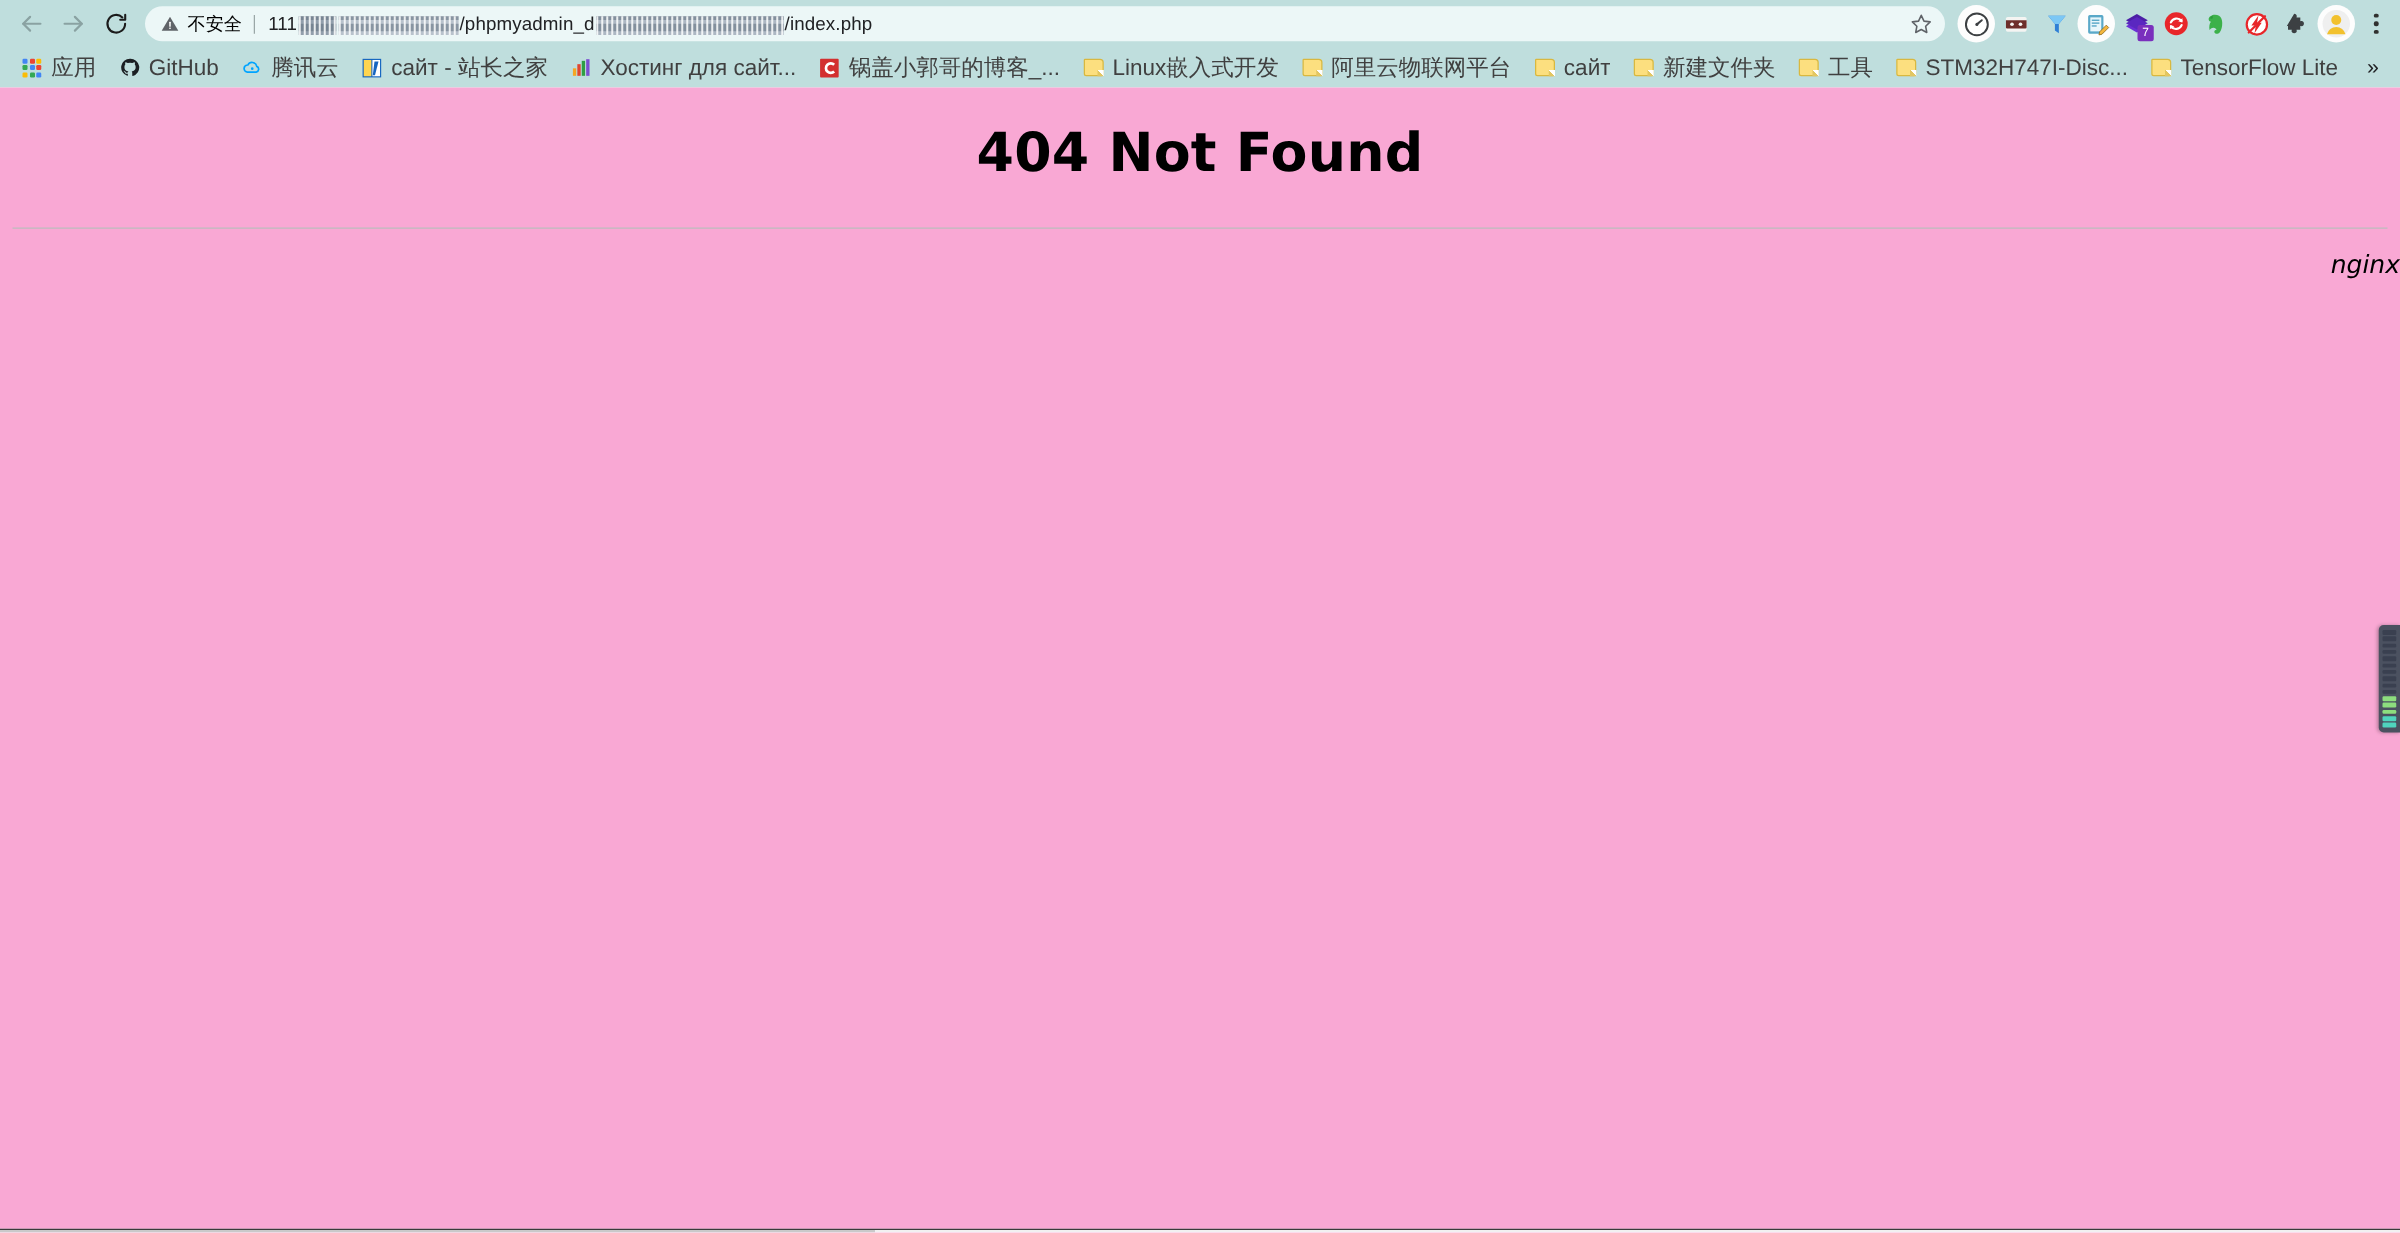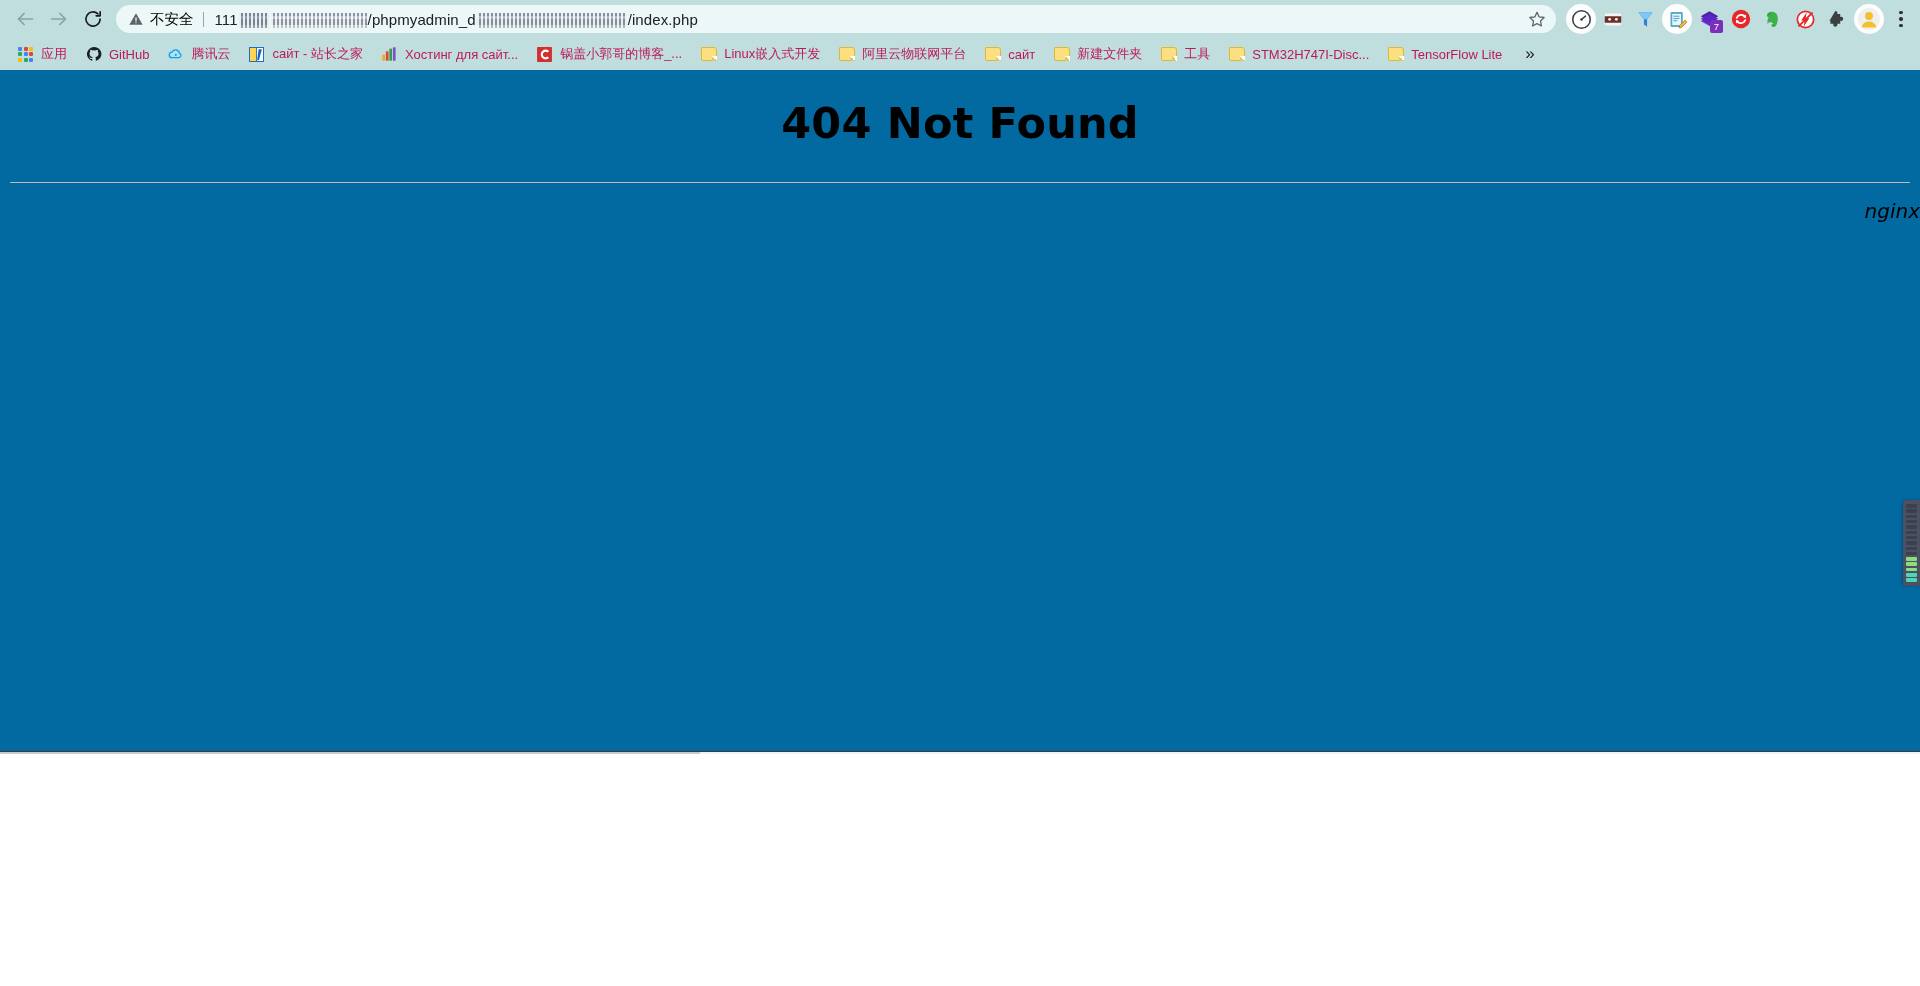"应用" .bm-label { color: #be185d -> #404040; font-size: 13px -> 18px }
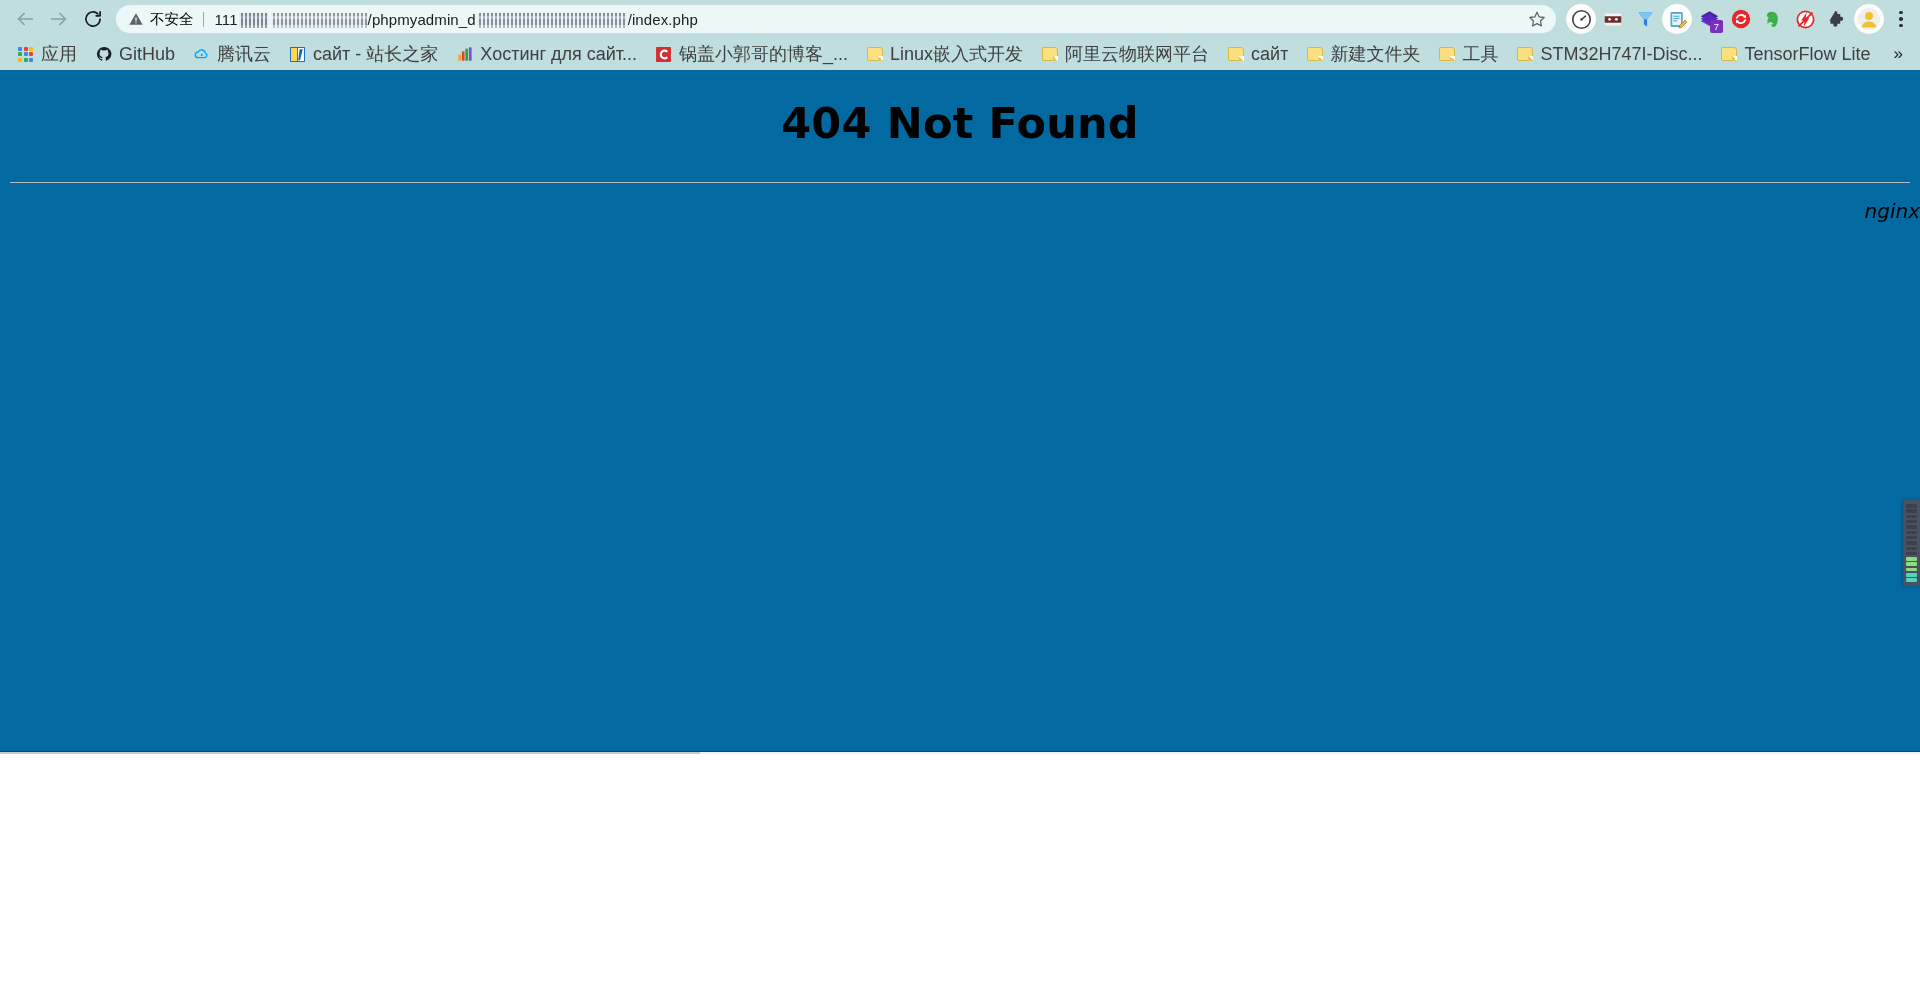"404 Not Found" .page { background: #0369a1 -> #f9a8d4; height: 684px -> 916px }
